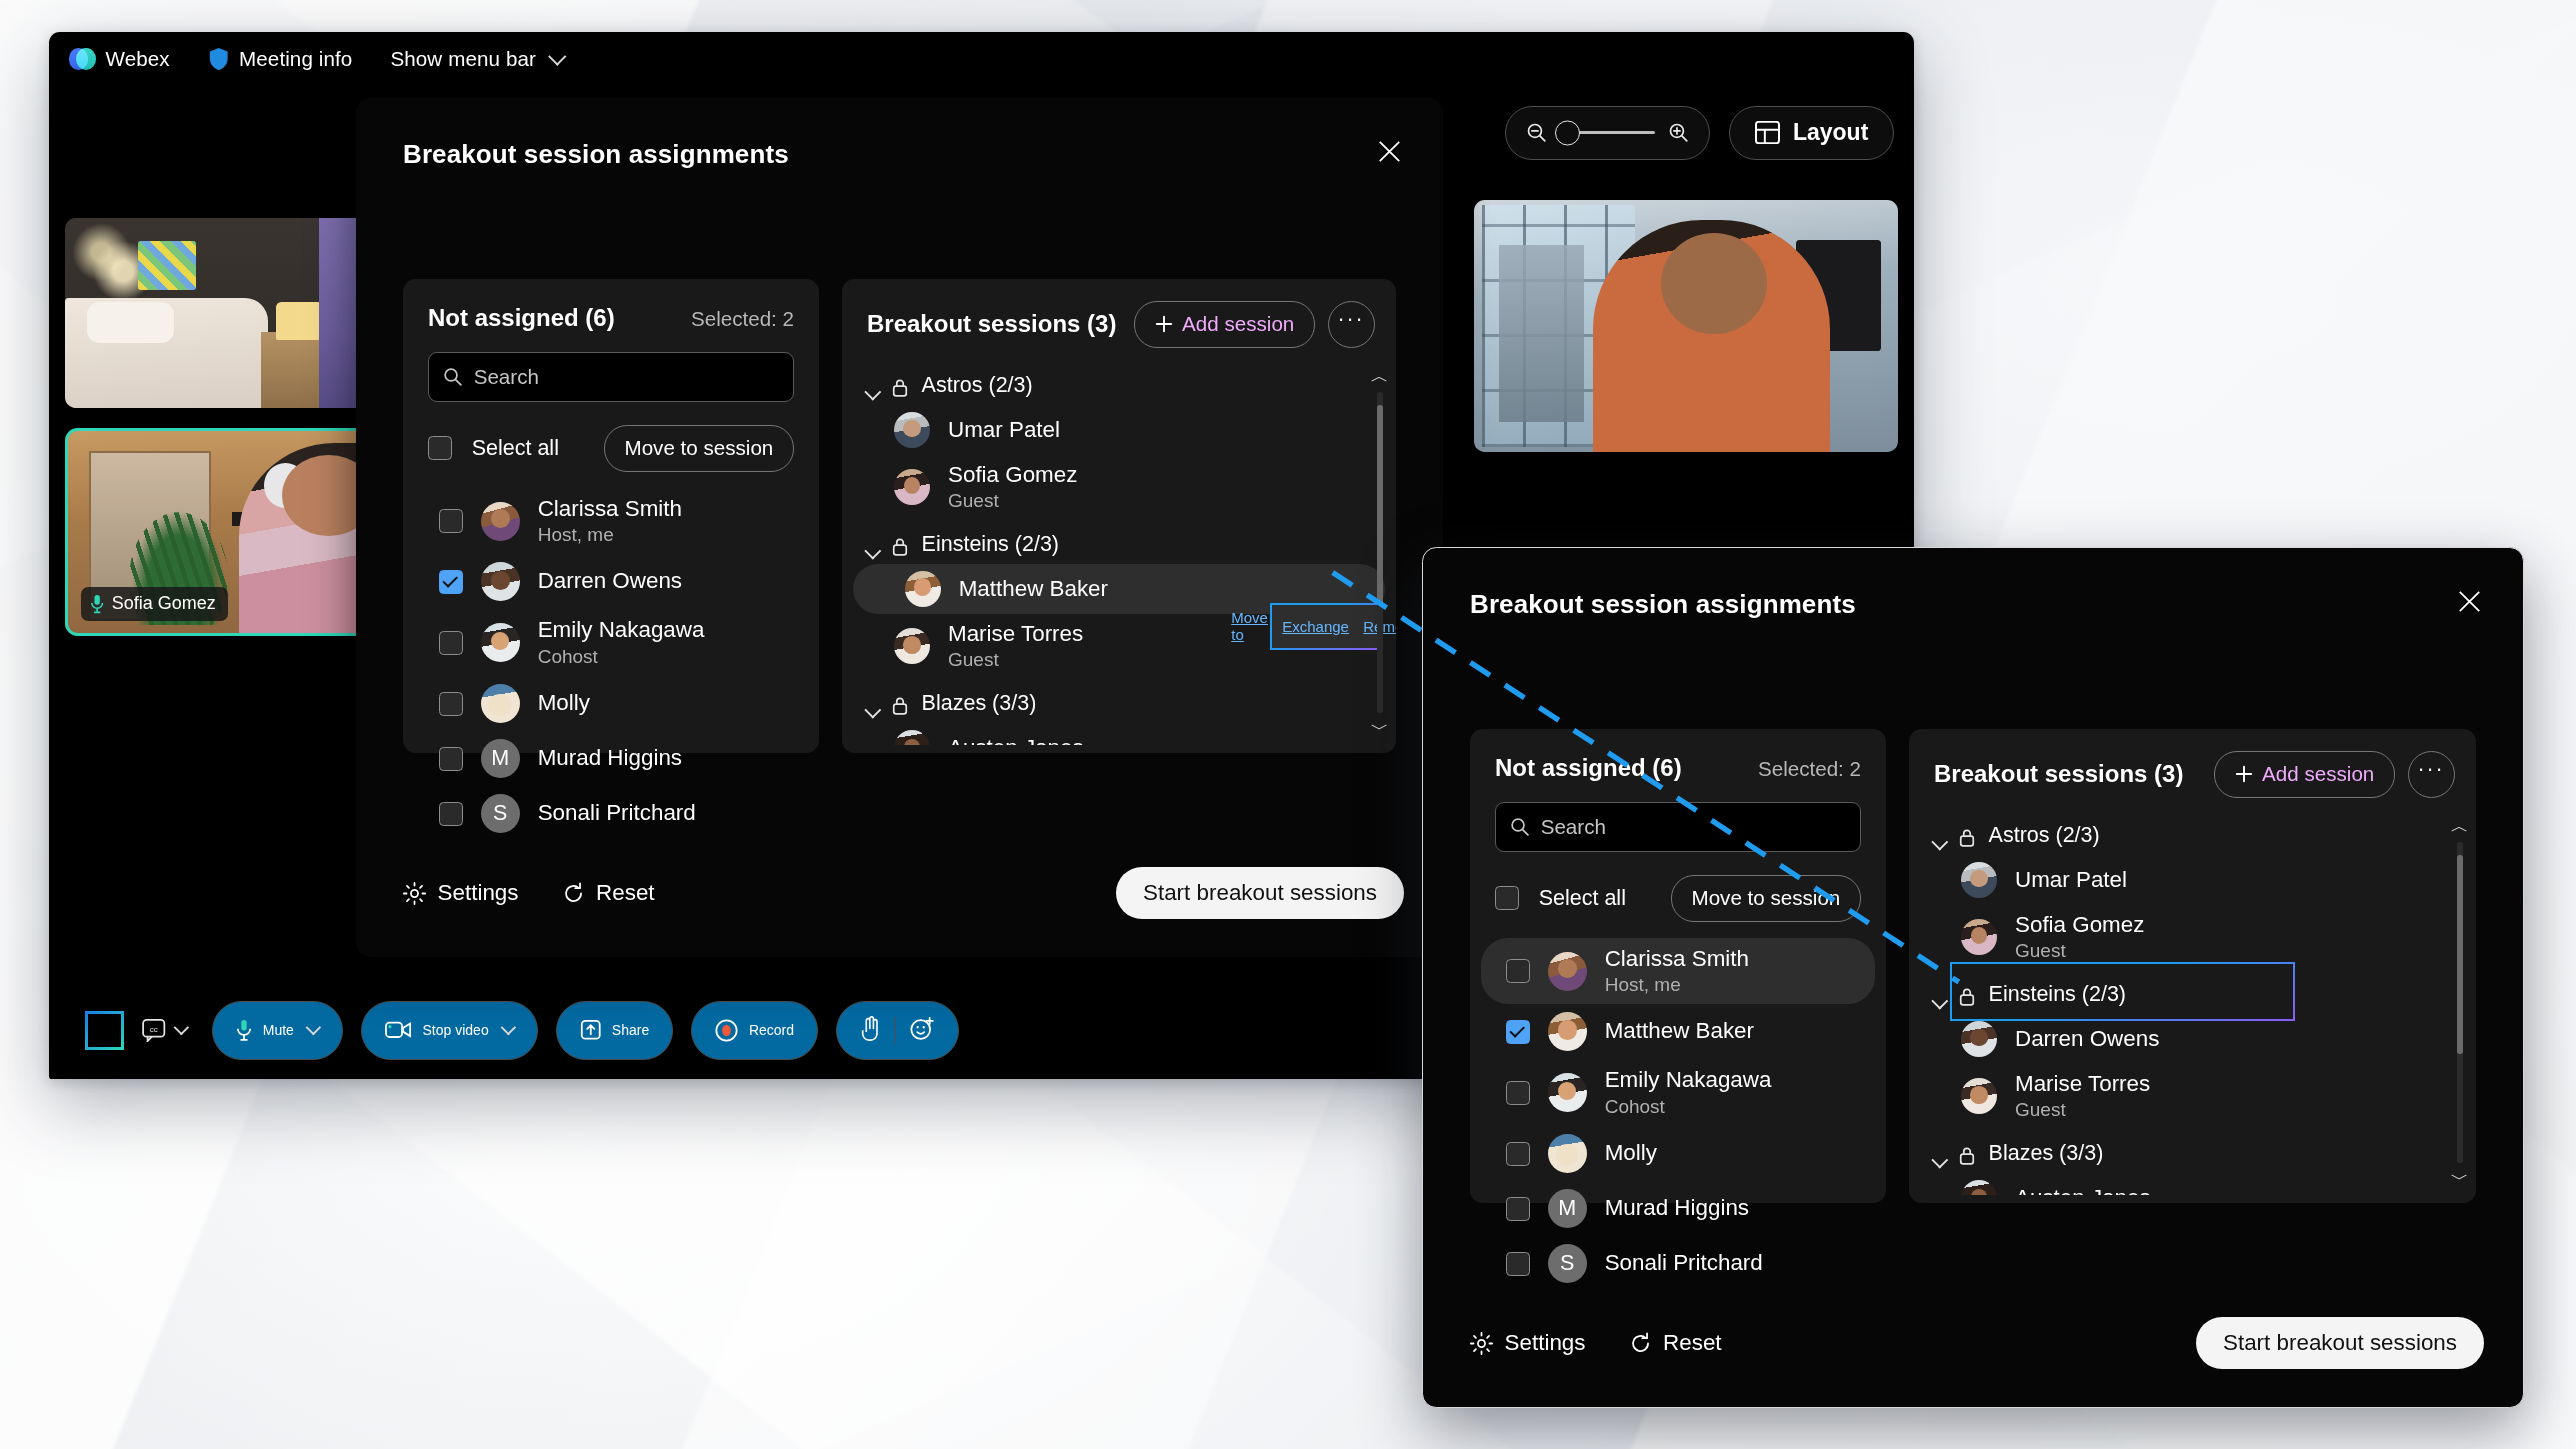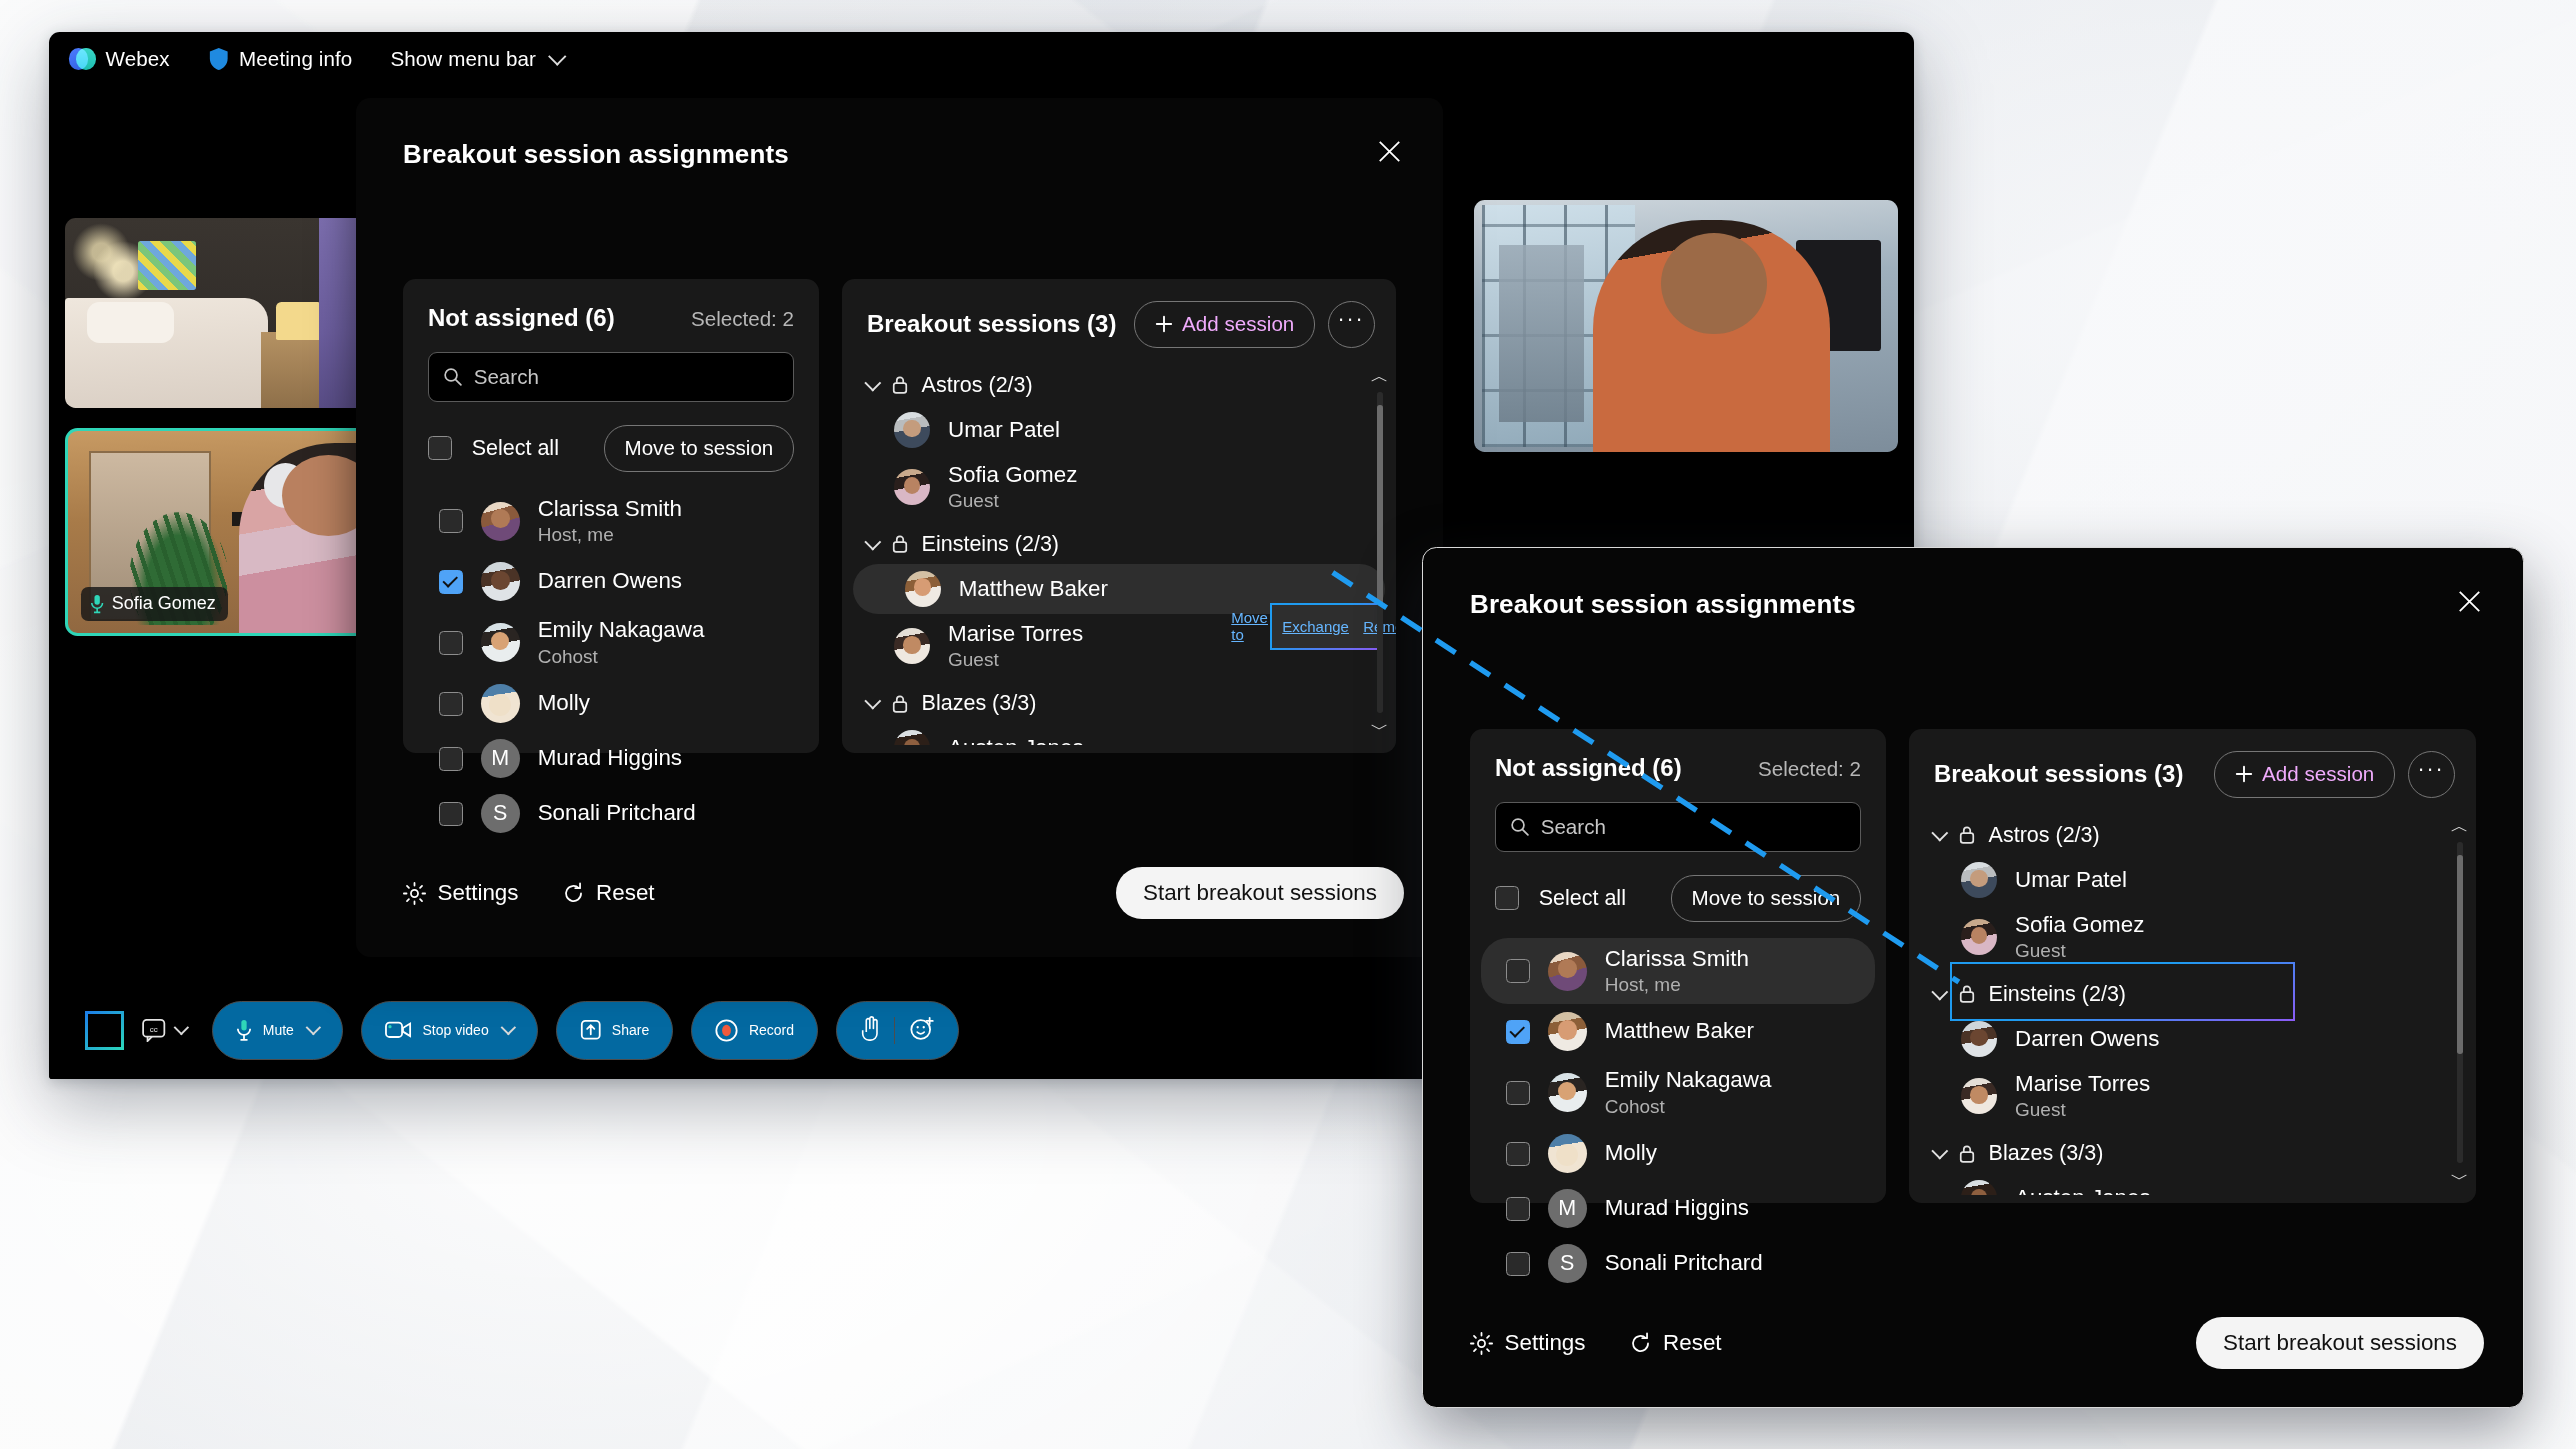"Layout" div.stage-top { html: none -> <div> <div> <svg> <circle></circle> <path></path> </svg> <span> <span></span> </span> <svg> <circle></circle> <path></path> </svg> </div> <div> <svg> <rect></rect> <path></path> </svg> <span>Layout</span> </div> </div> }
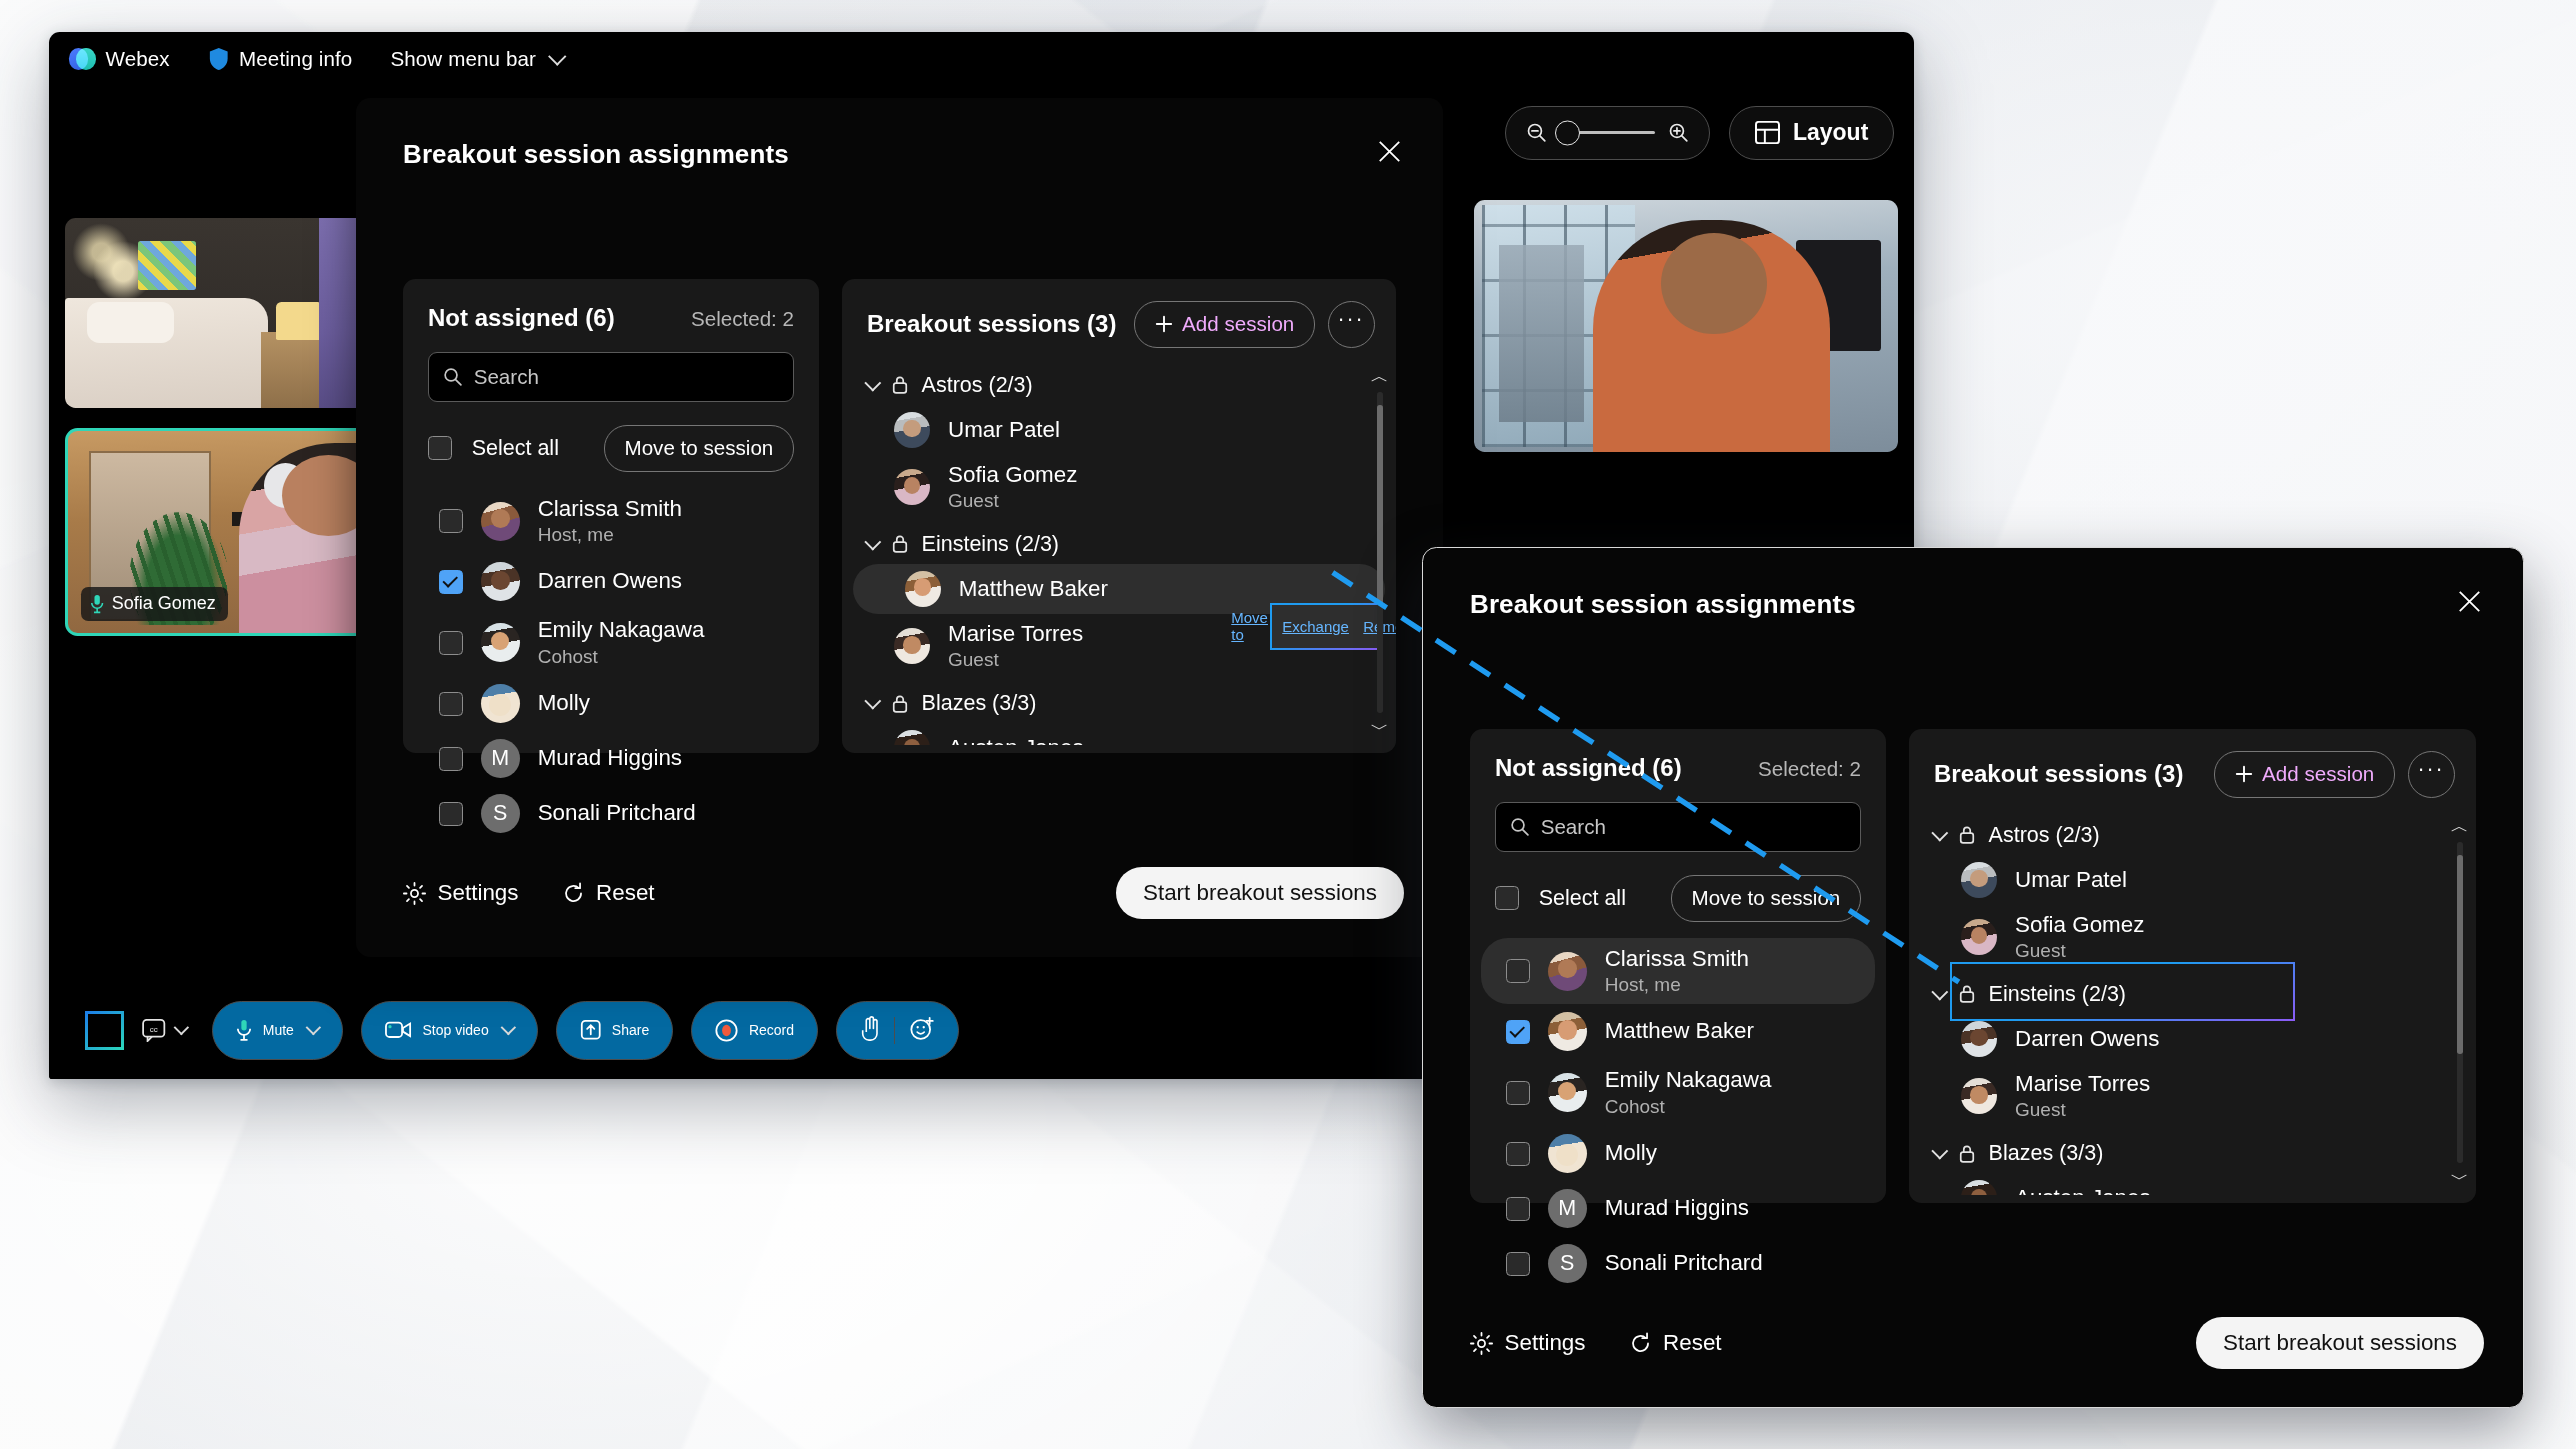"Astros (2/3)" .sess-group-head { align-items: center -> flex-end }
